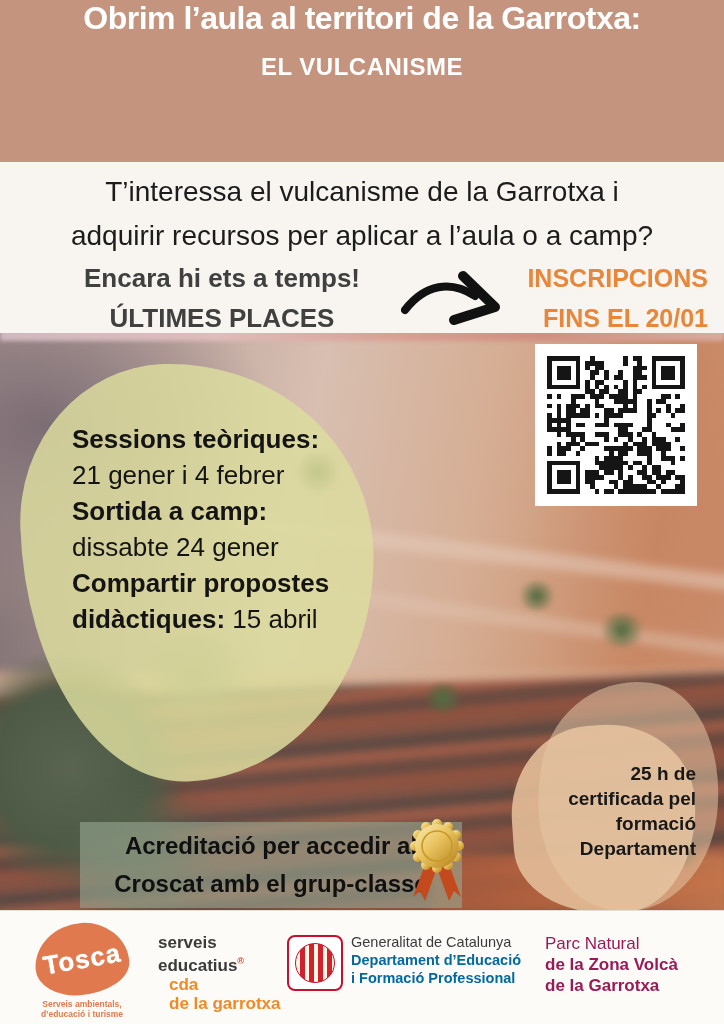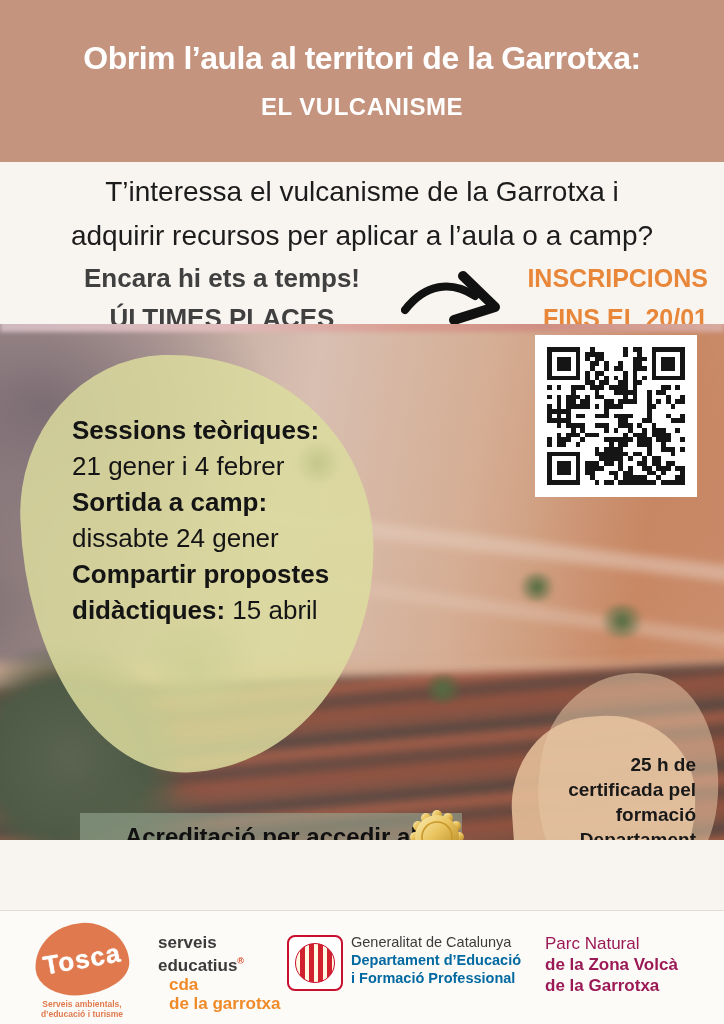"Obrim l’aula al territori de" .header .t1 { margin-top: 40px -> none }
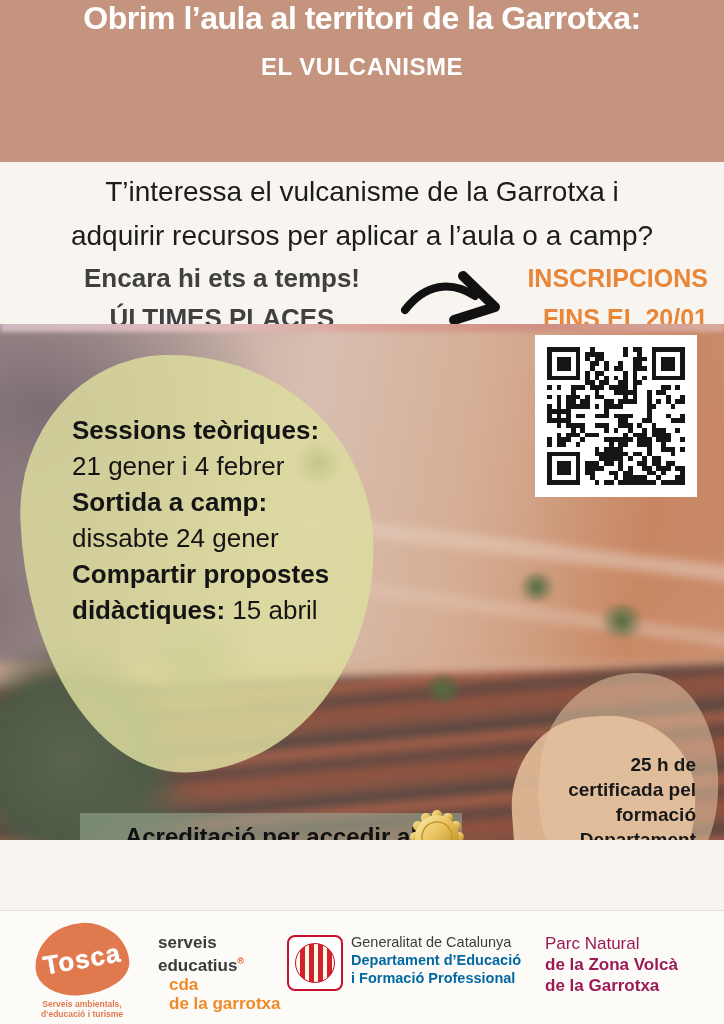"Sessions teòriques:" .photo { height: 516px -> 577px; top: 324px -> 333px }
